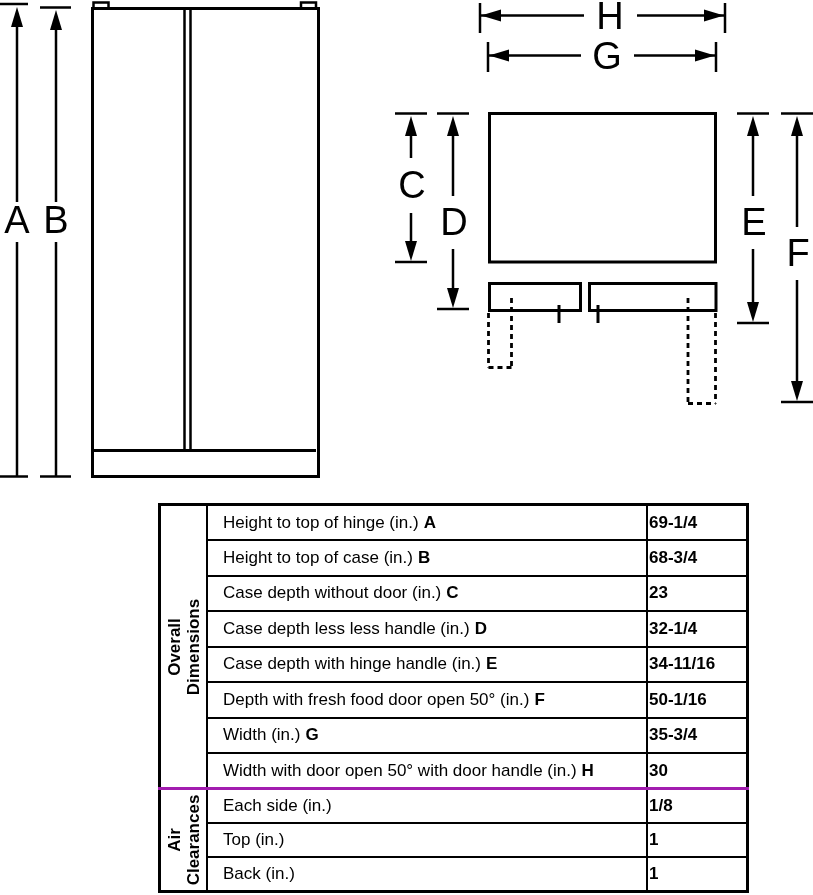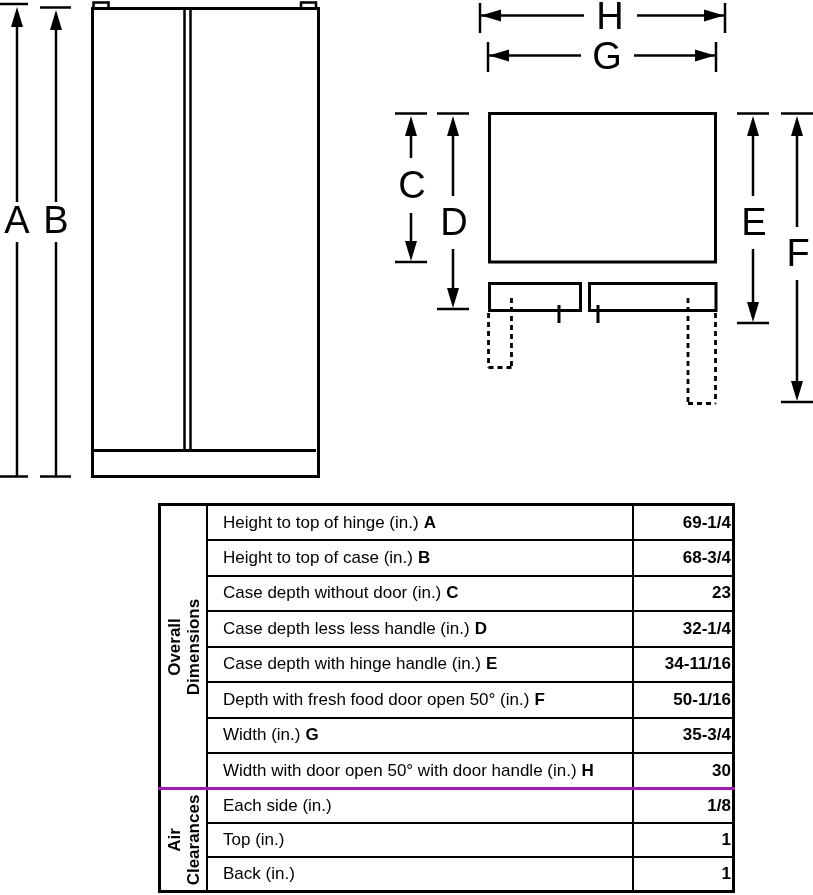"Height to top of hinge" td.lbl { padding: 0 10px 0 15px -> 0 24px 0 15px }
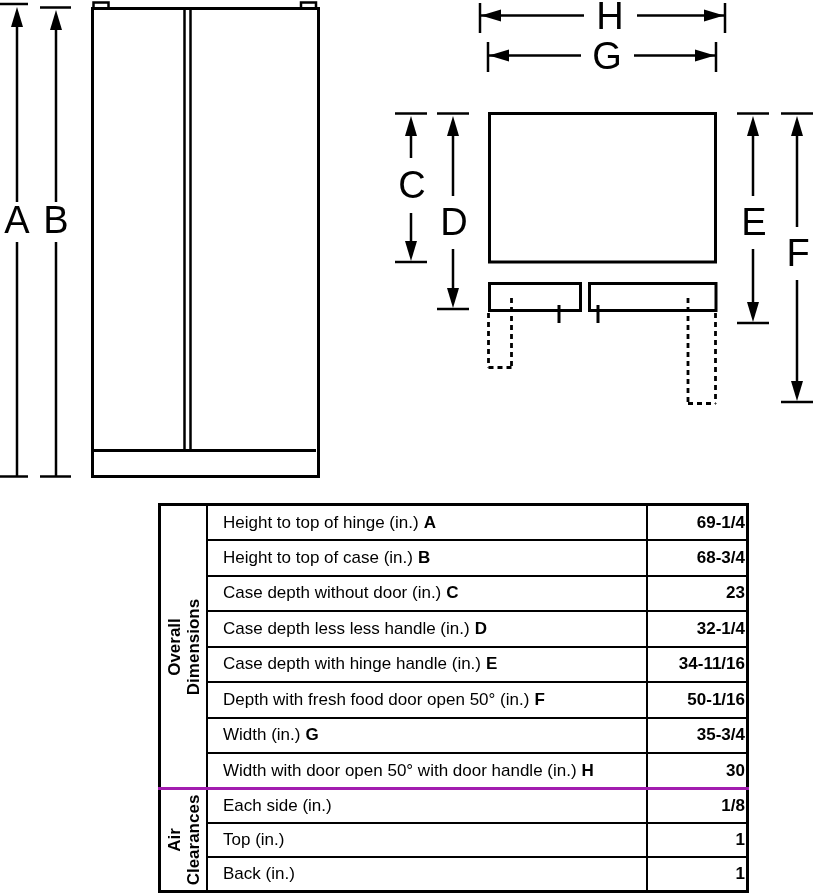"69-1/4" td.val { text-align: right -> left }
